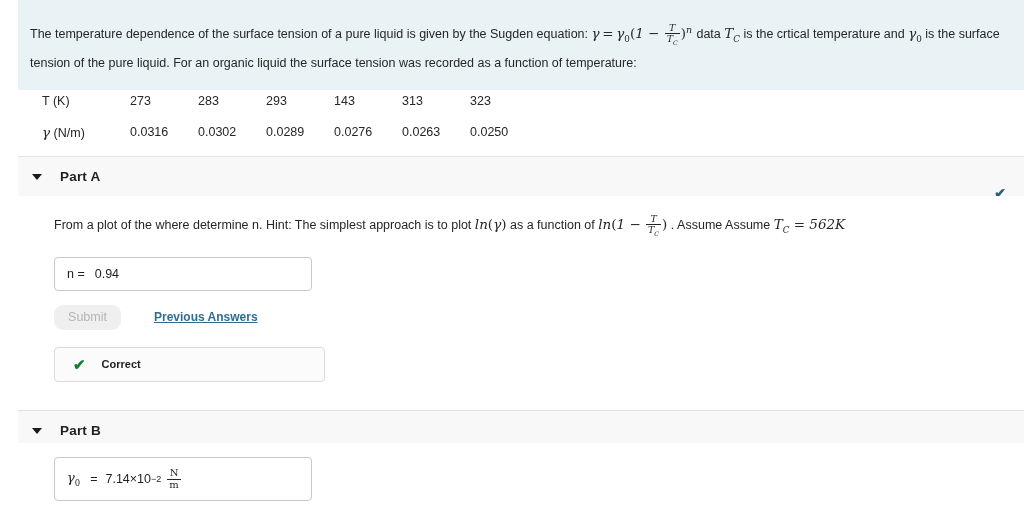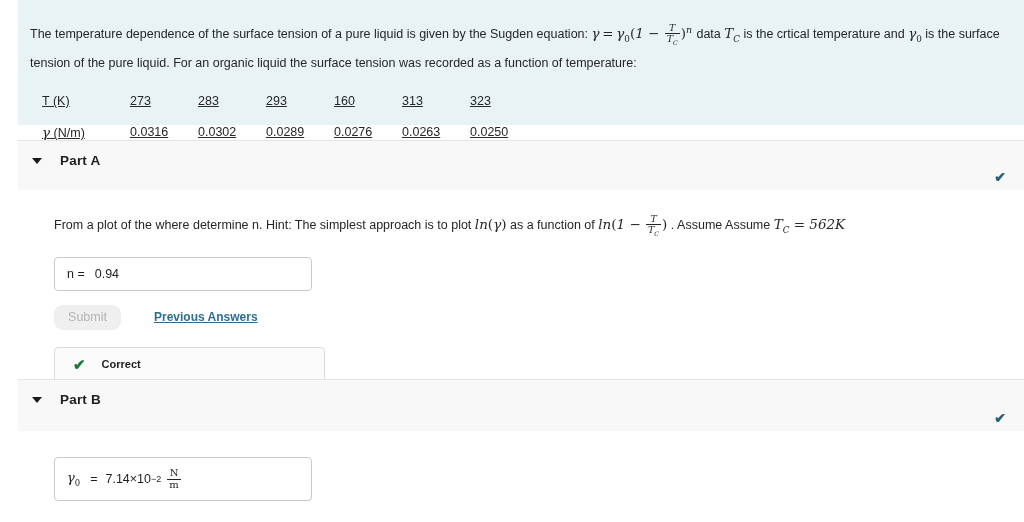"The temperature dependence of the" .problem-banner { height: 125px -> 90px }
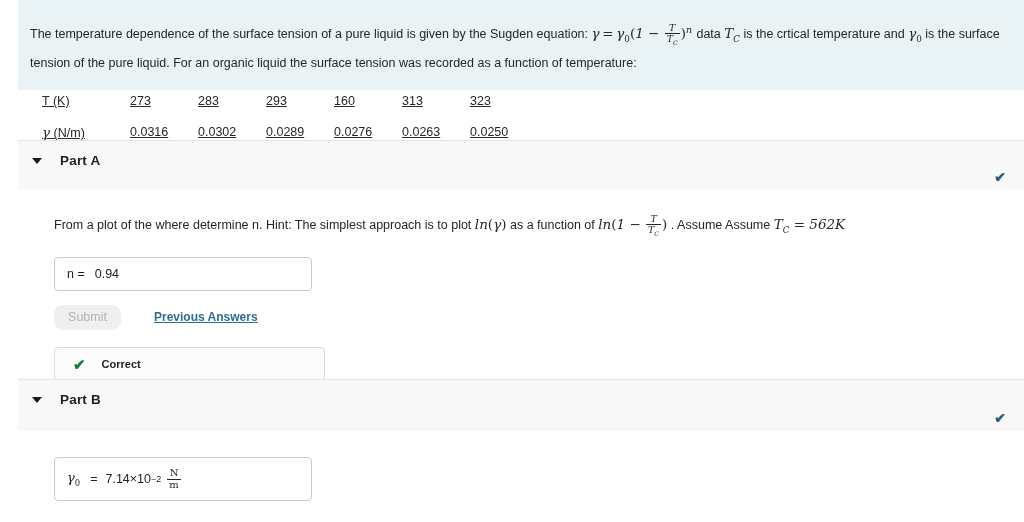"T (K)" .data-table { text-decoration: underline -> none }
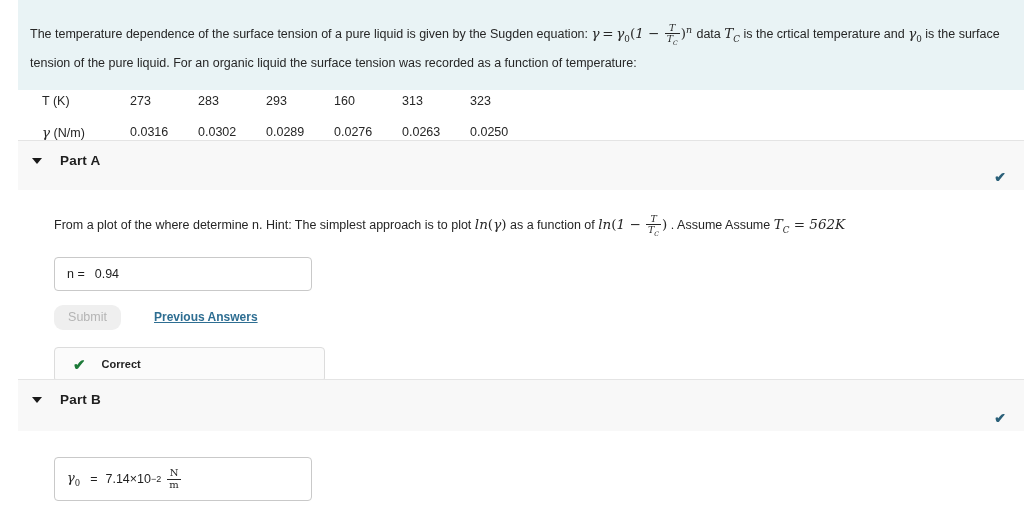"160" td.val { text: 160 -> 143 }
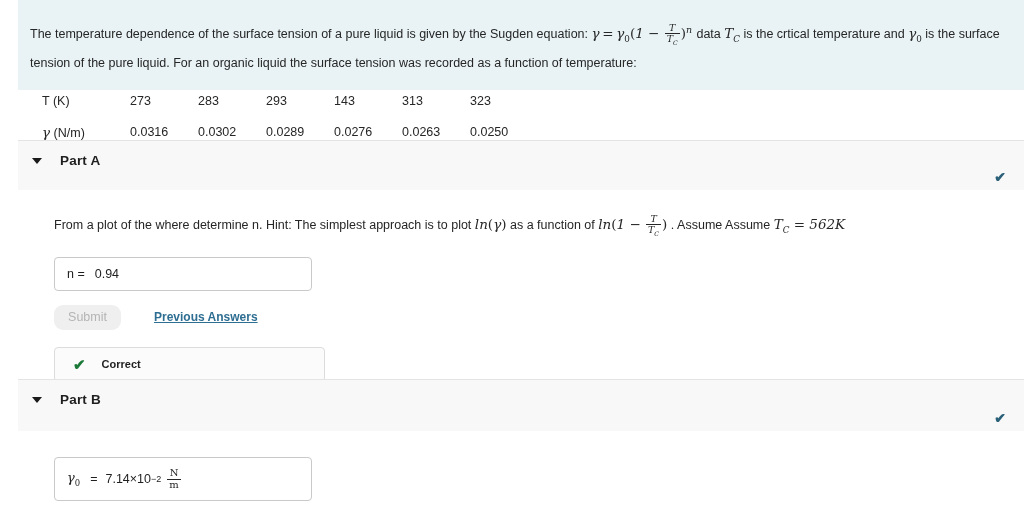"Part A" div.part-header { top: 140px -> 156px }
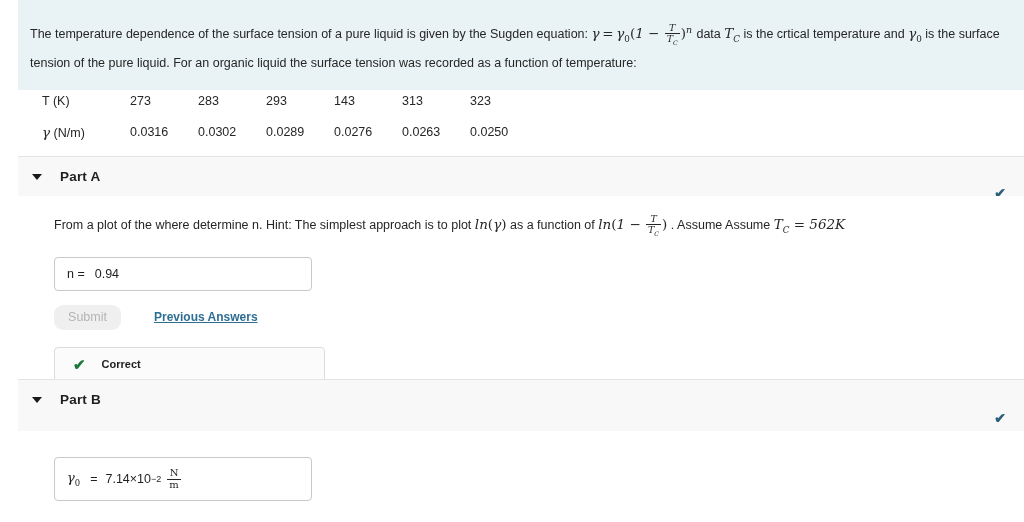"Part B" div.part-header { top: 379px -> 410px }
